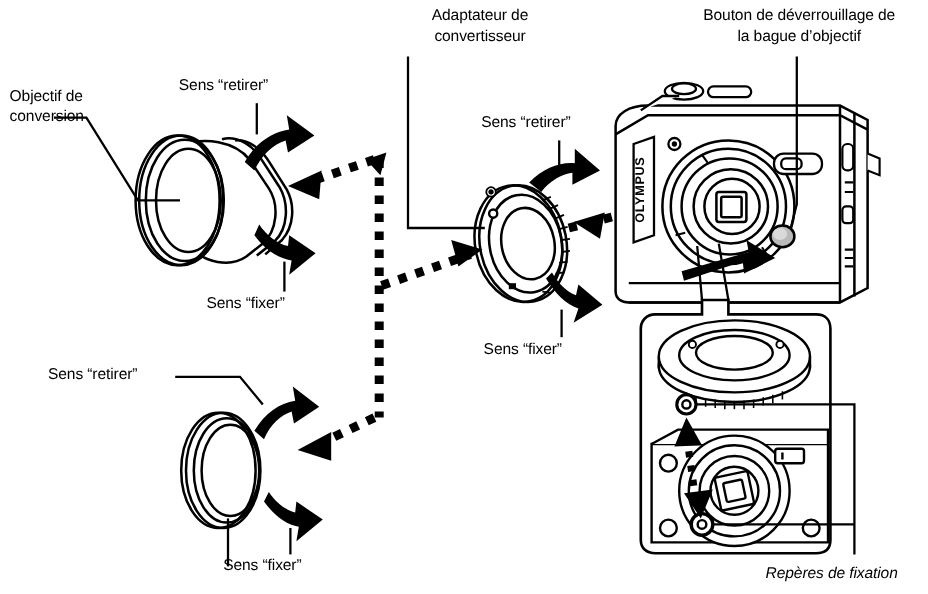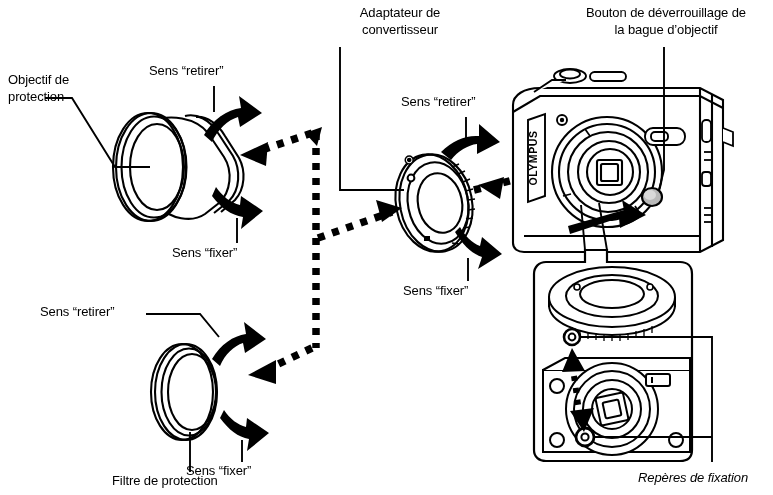"Objectif de" div.lbl { text: protection -> conversion }
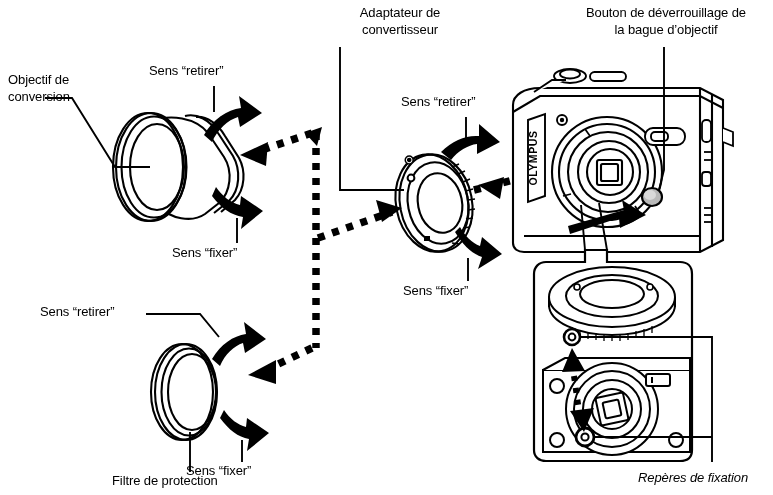"Filtre de protection" div.lbl { html: <div>Filtre de protection</div> -> none }
